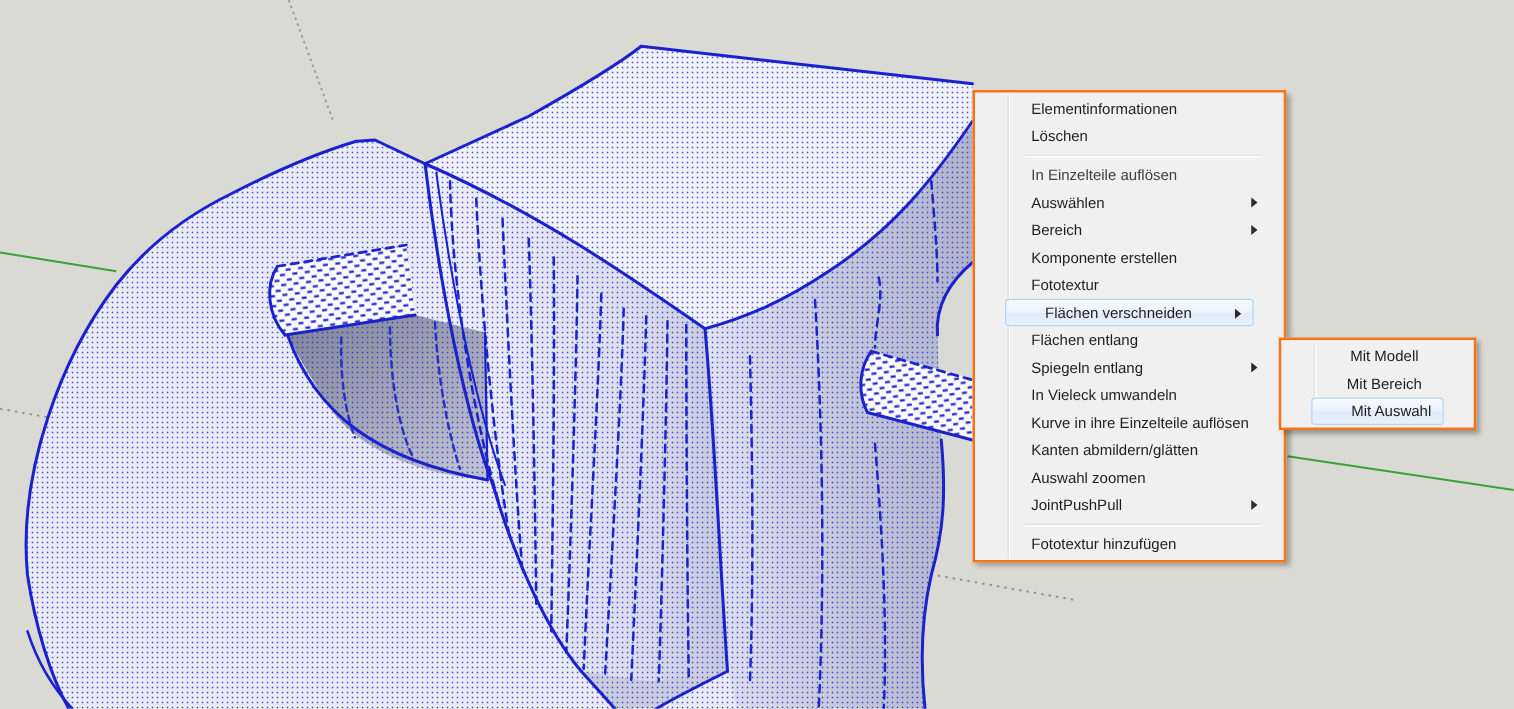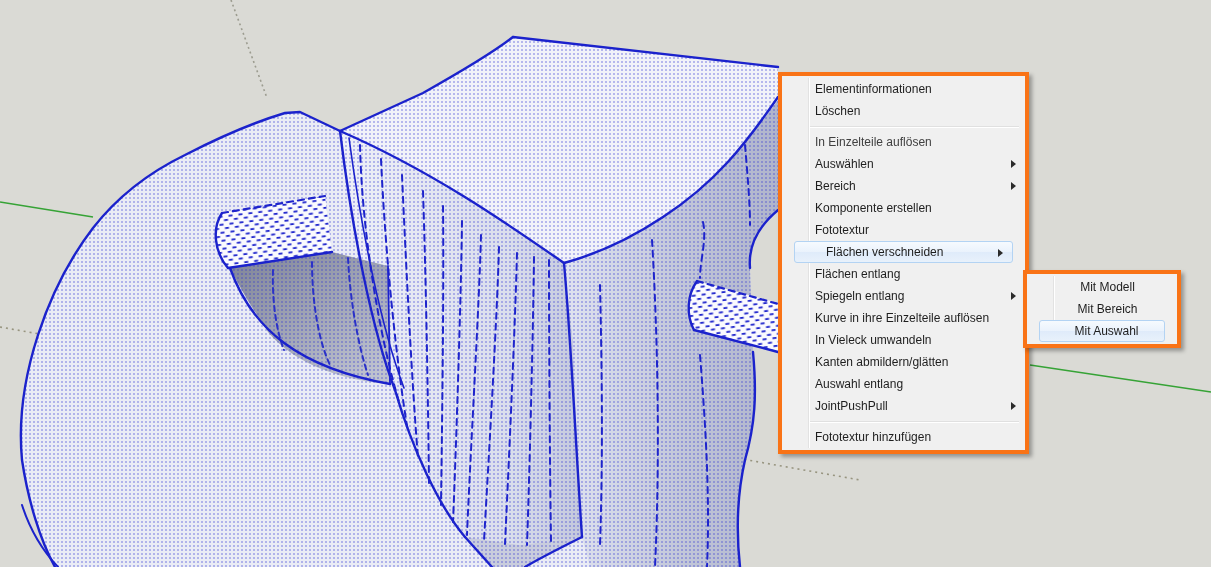"Elementinformationen" .ctx-menu { border: 4px solid #f97316 -> 2px solid #f97316; padding: 2px 0 -> 2px 12px }
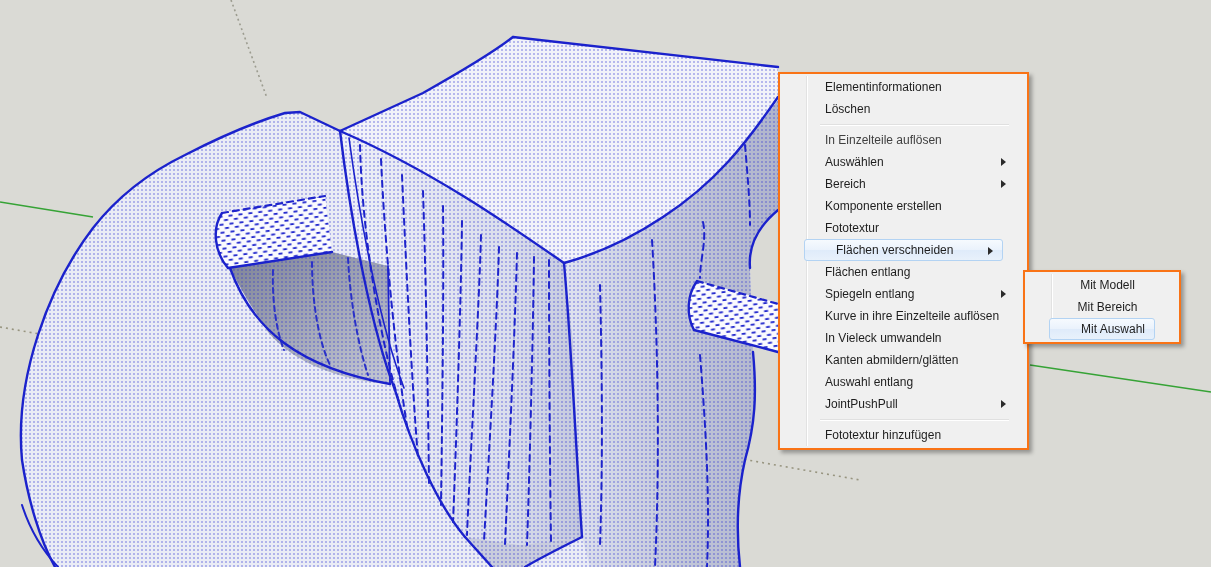"Kurve in ihre Einzelteile auflösen" div.menu-item { order: before "In Vieleck umwandeln" -> after "In Vieleck umwandeln" }
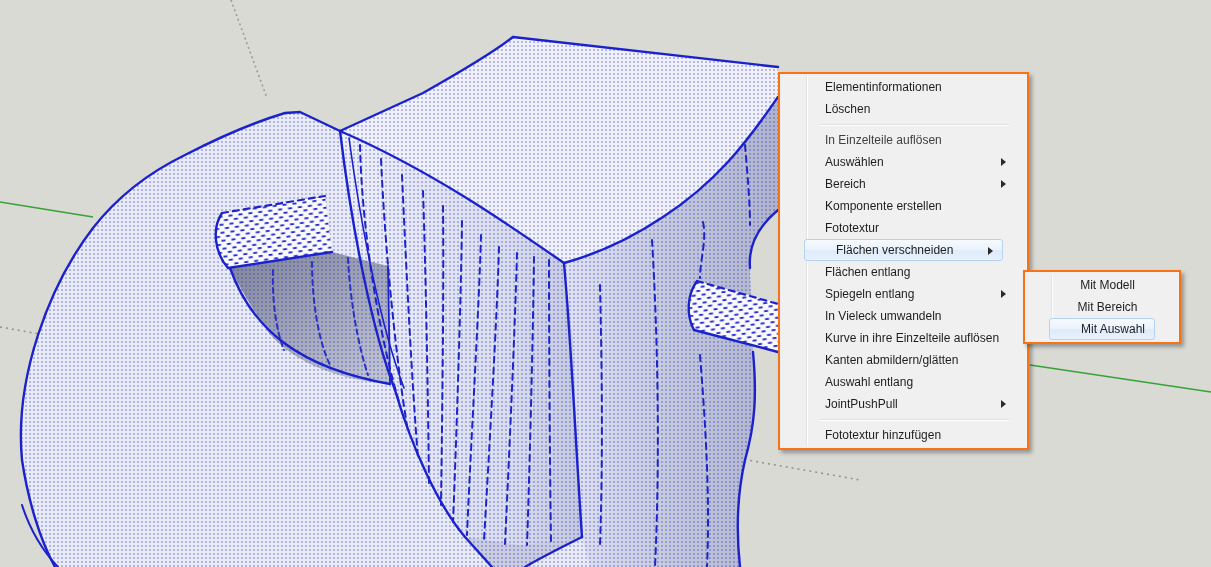"Auswahl entlang" div.menu-item { text: entlang -> zoomen }
